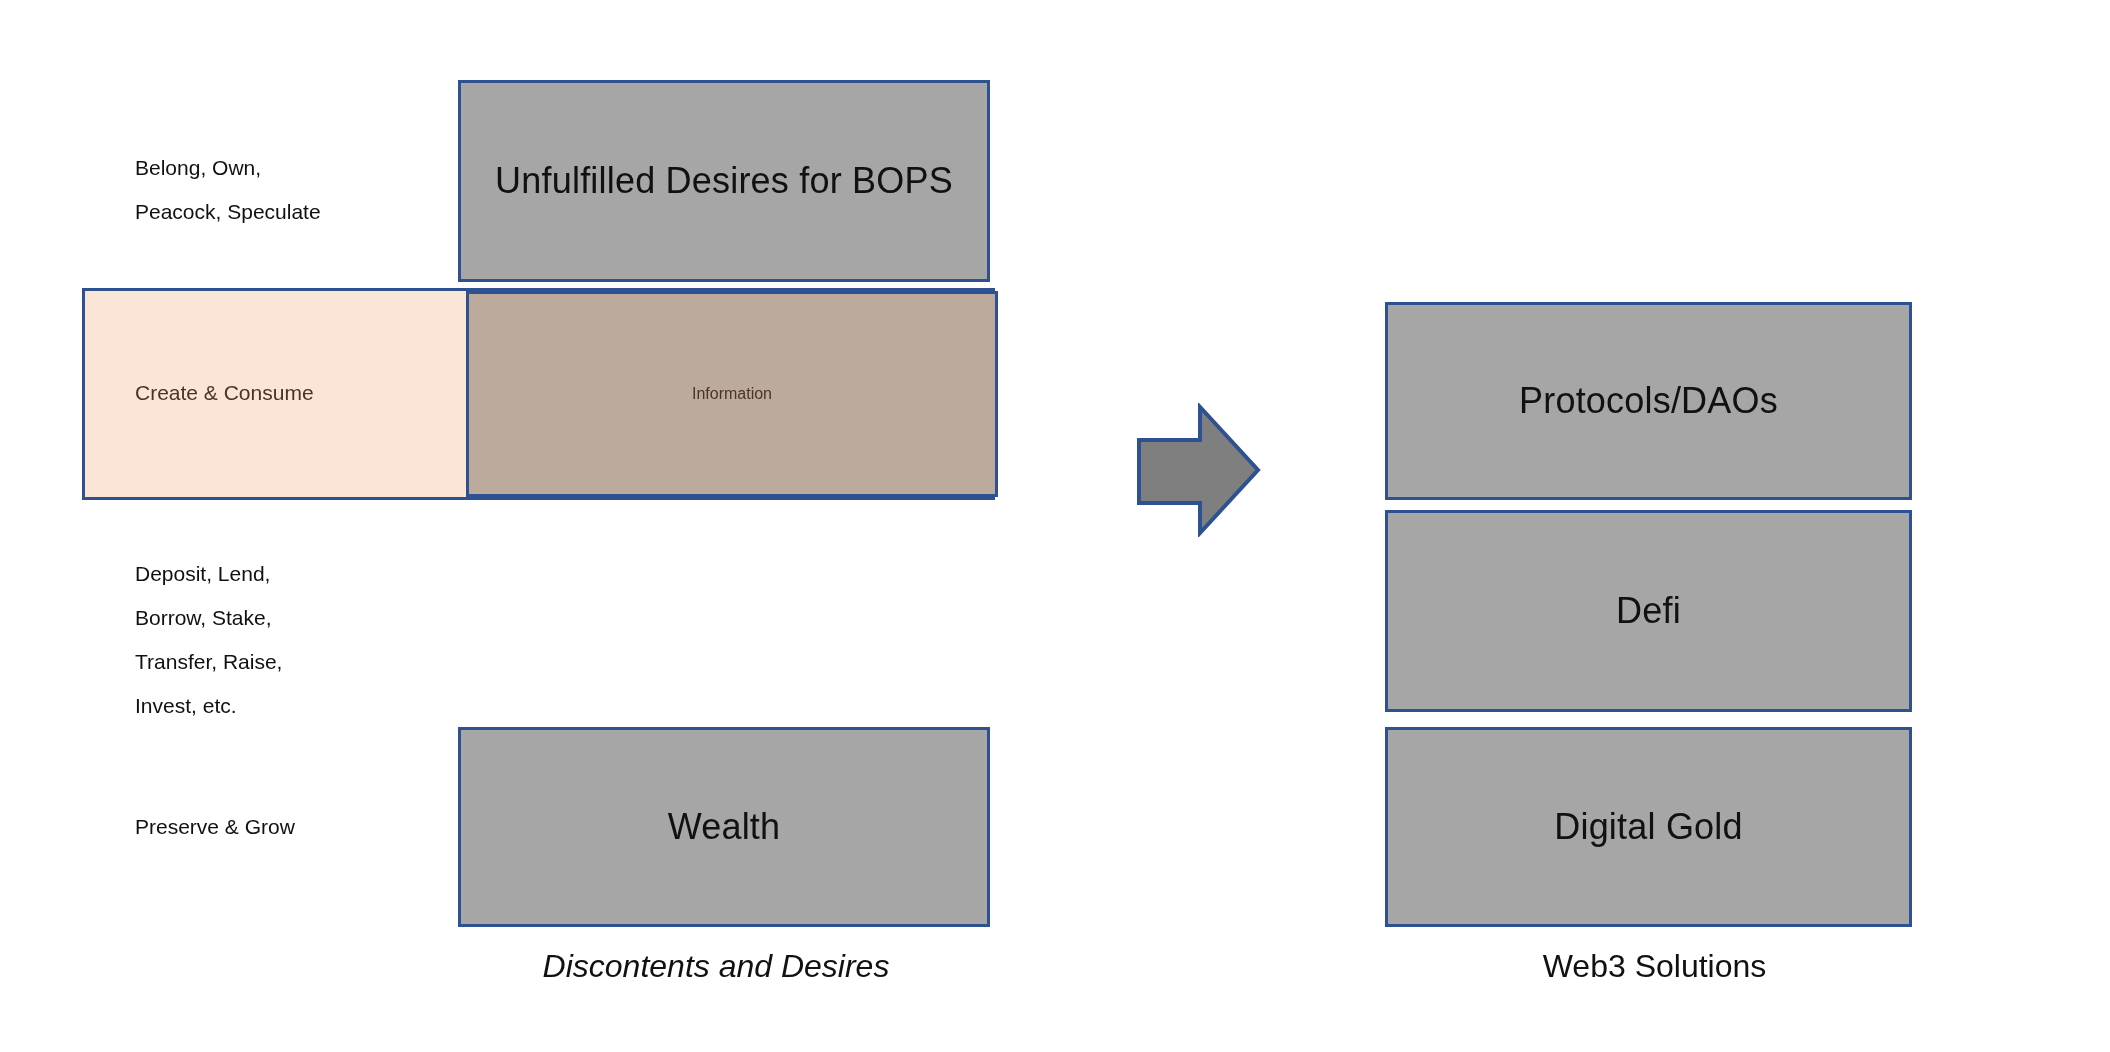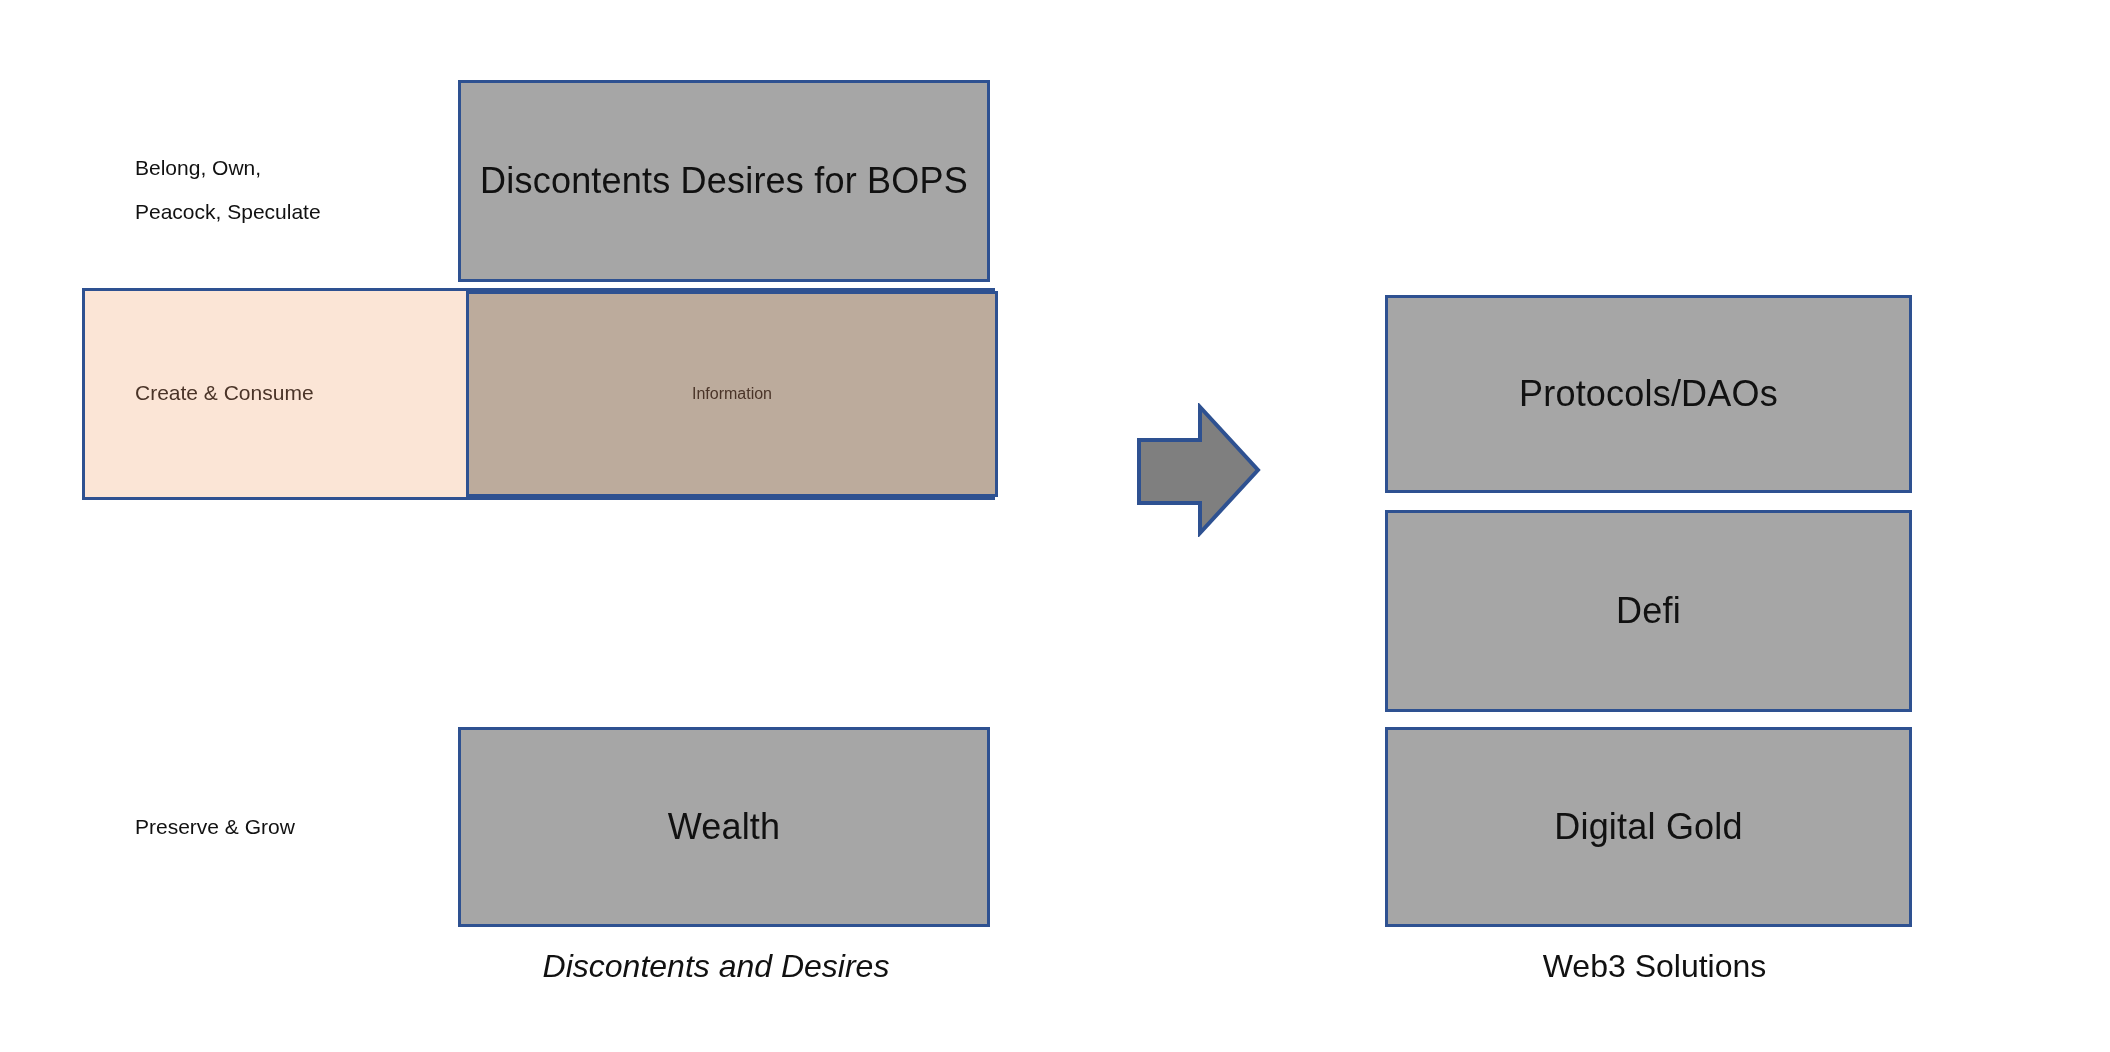"Discontents Desires for BOPS" span.box-label { text: Discontents -> Unfulfilled }
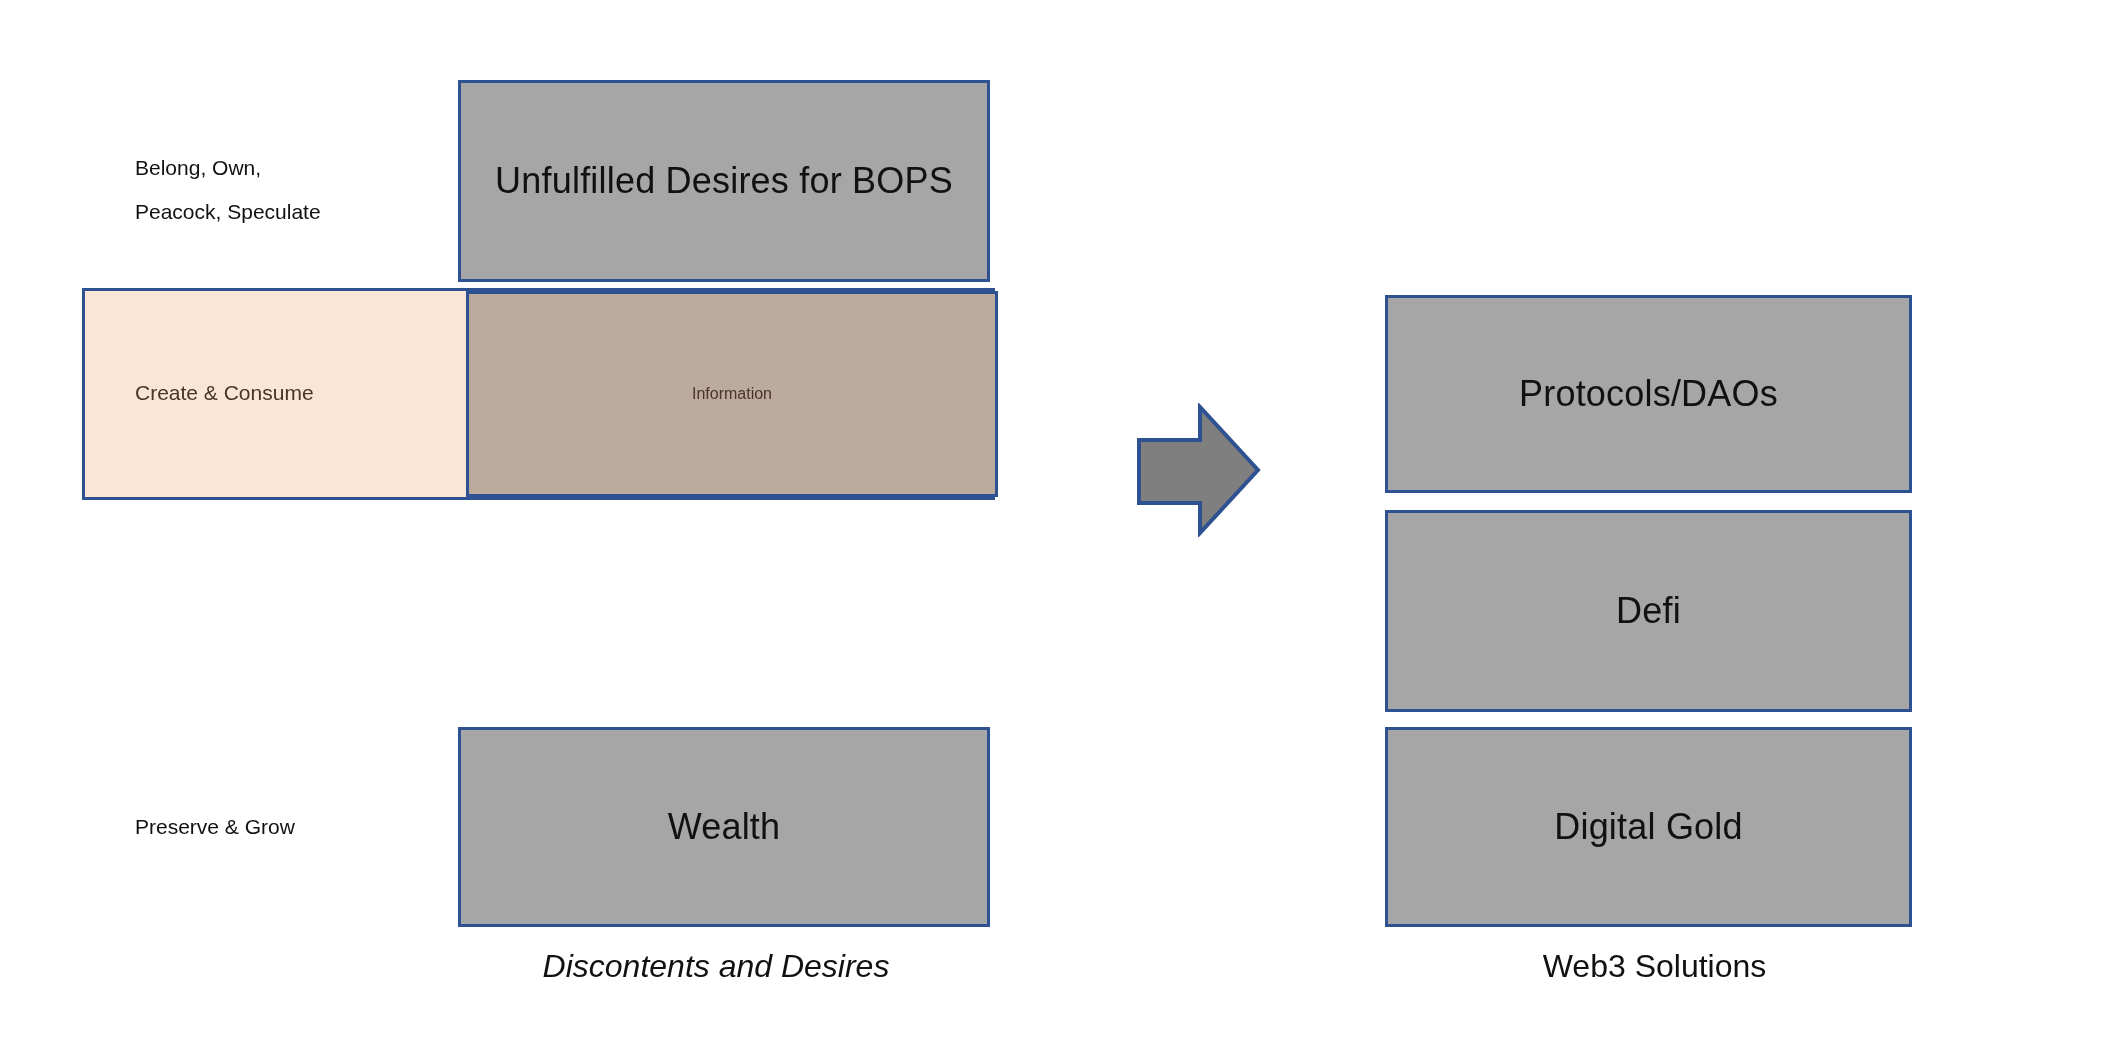"Protocols/DAOs" .box-protocols { top: 295px -> 302px }
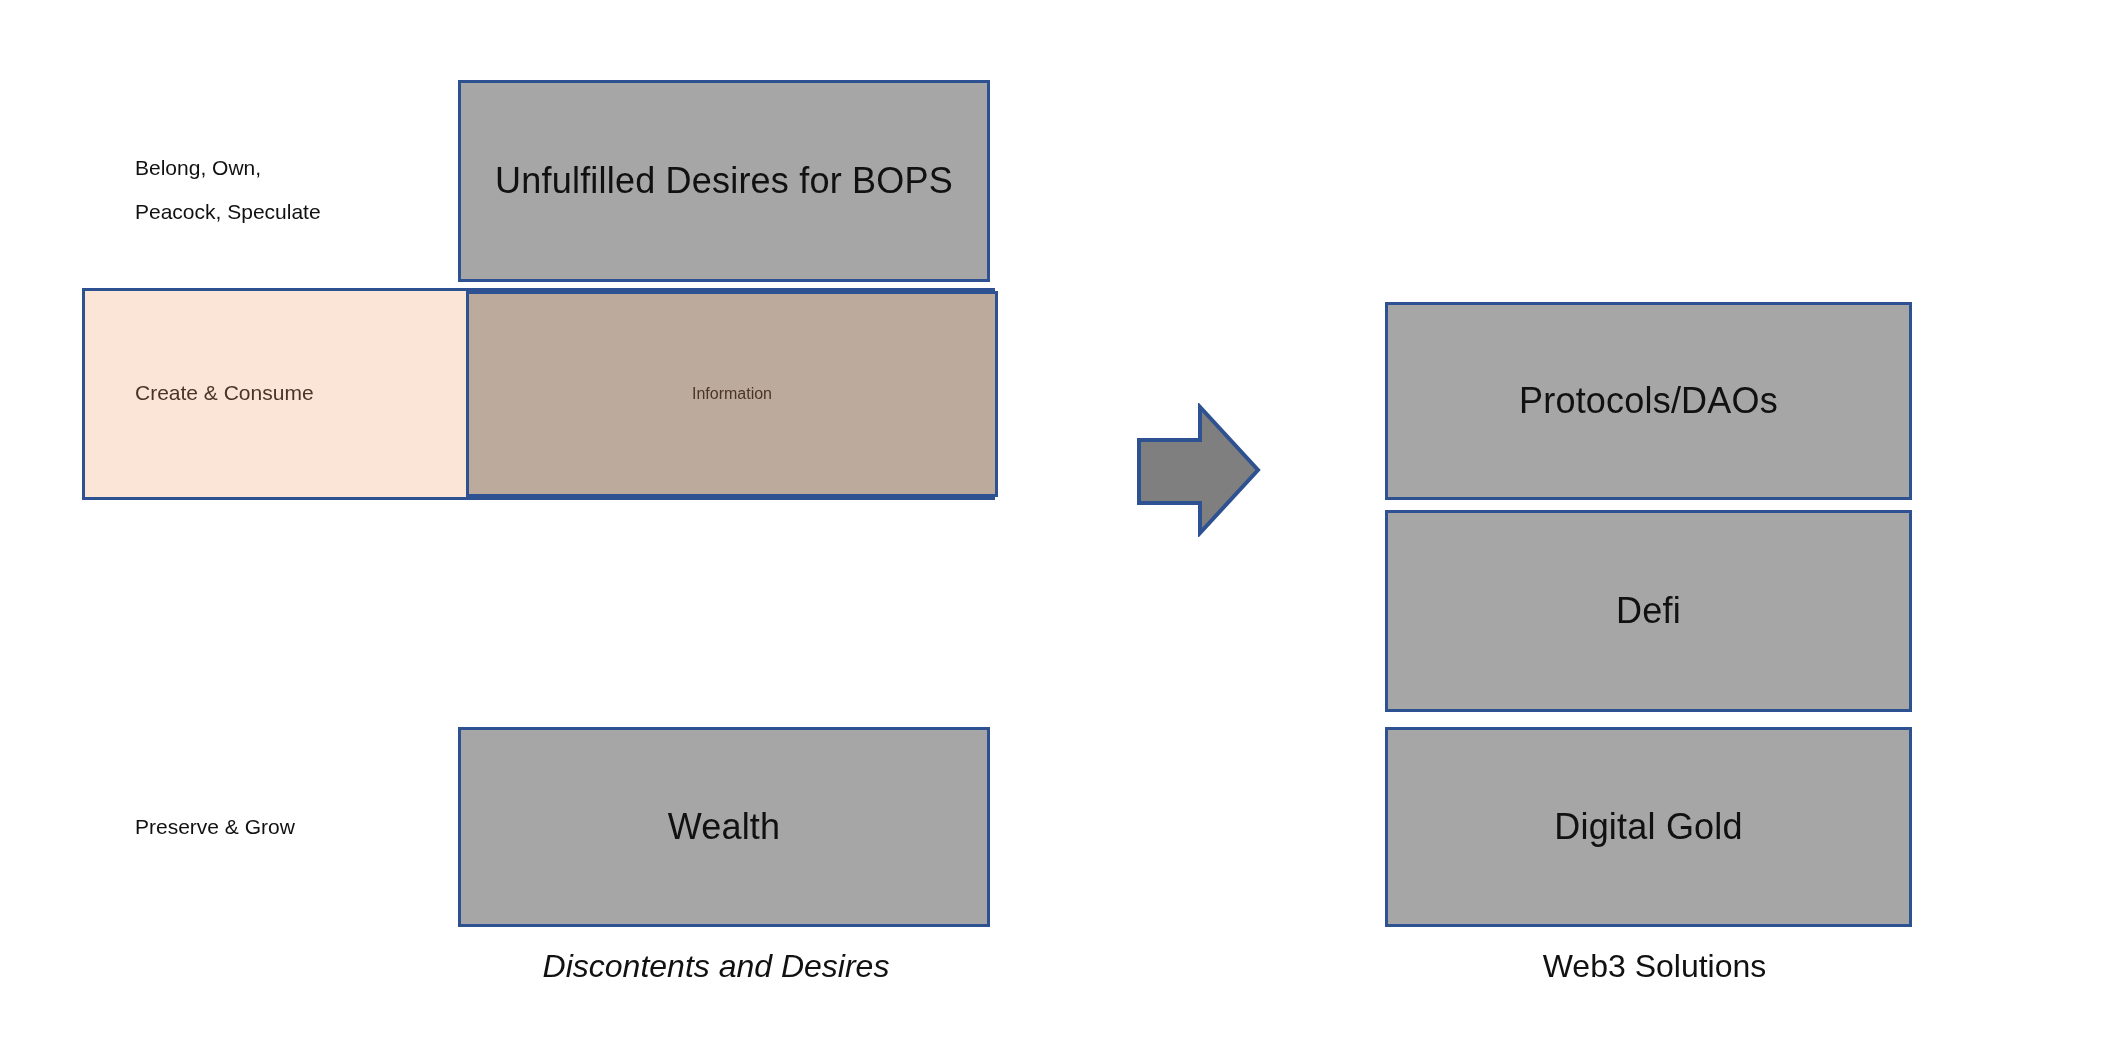"Deposit, Lend," div.abs { html: none -> <div>Deposit, Lend, Borrow, Stake, Transfer, Raise, Invest, etc.</div> }
